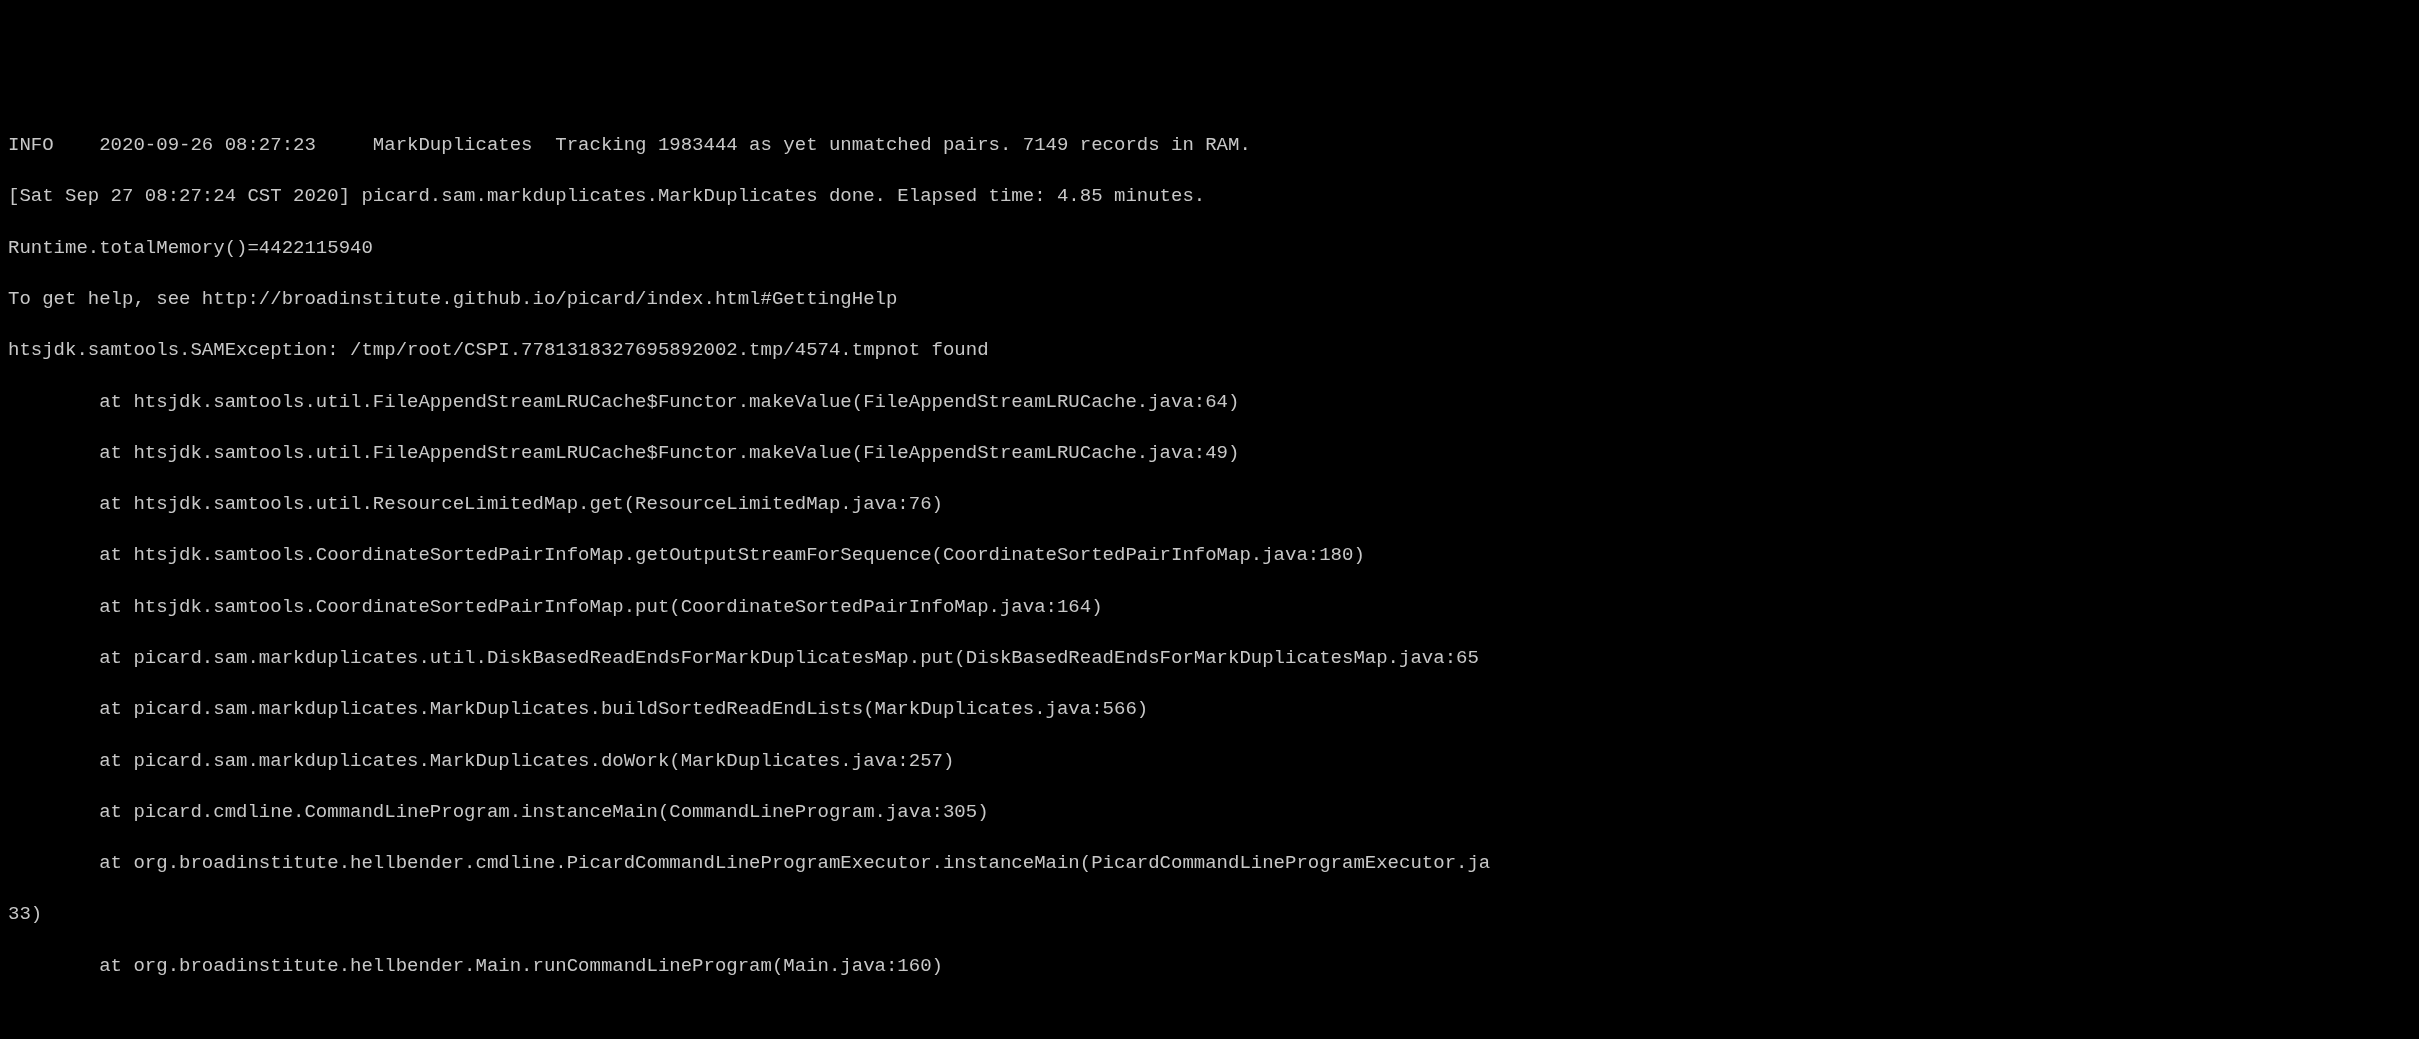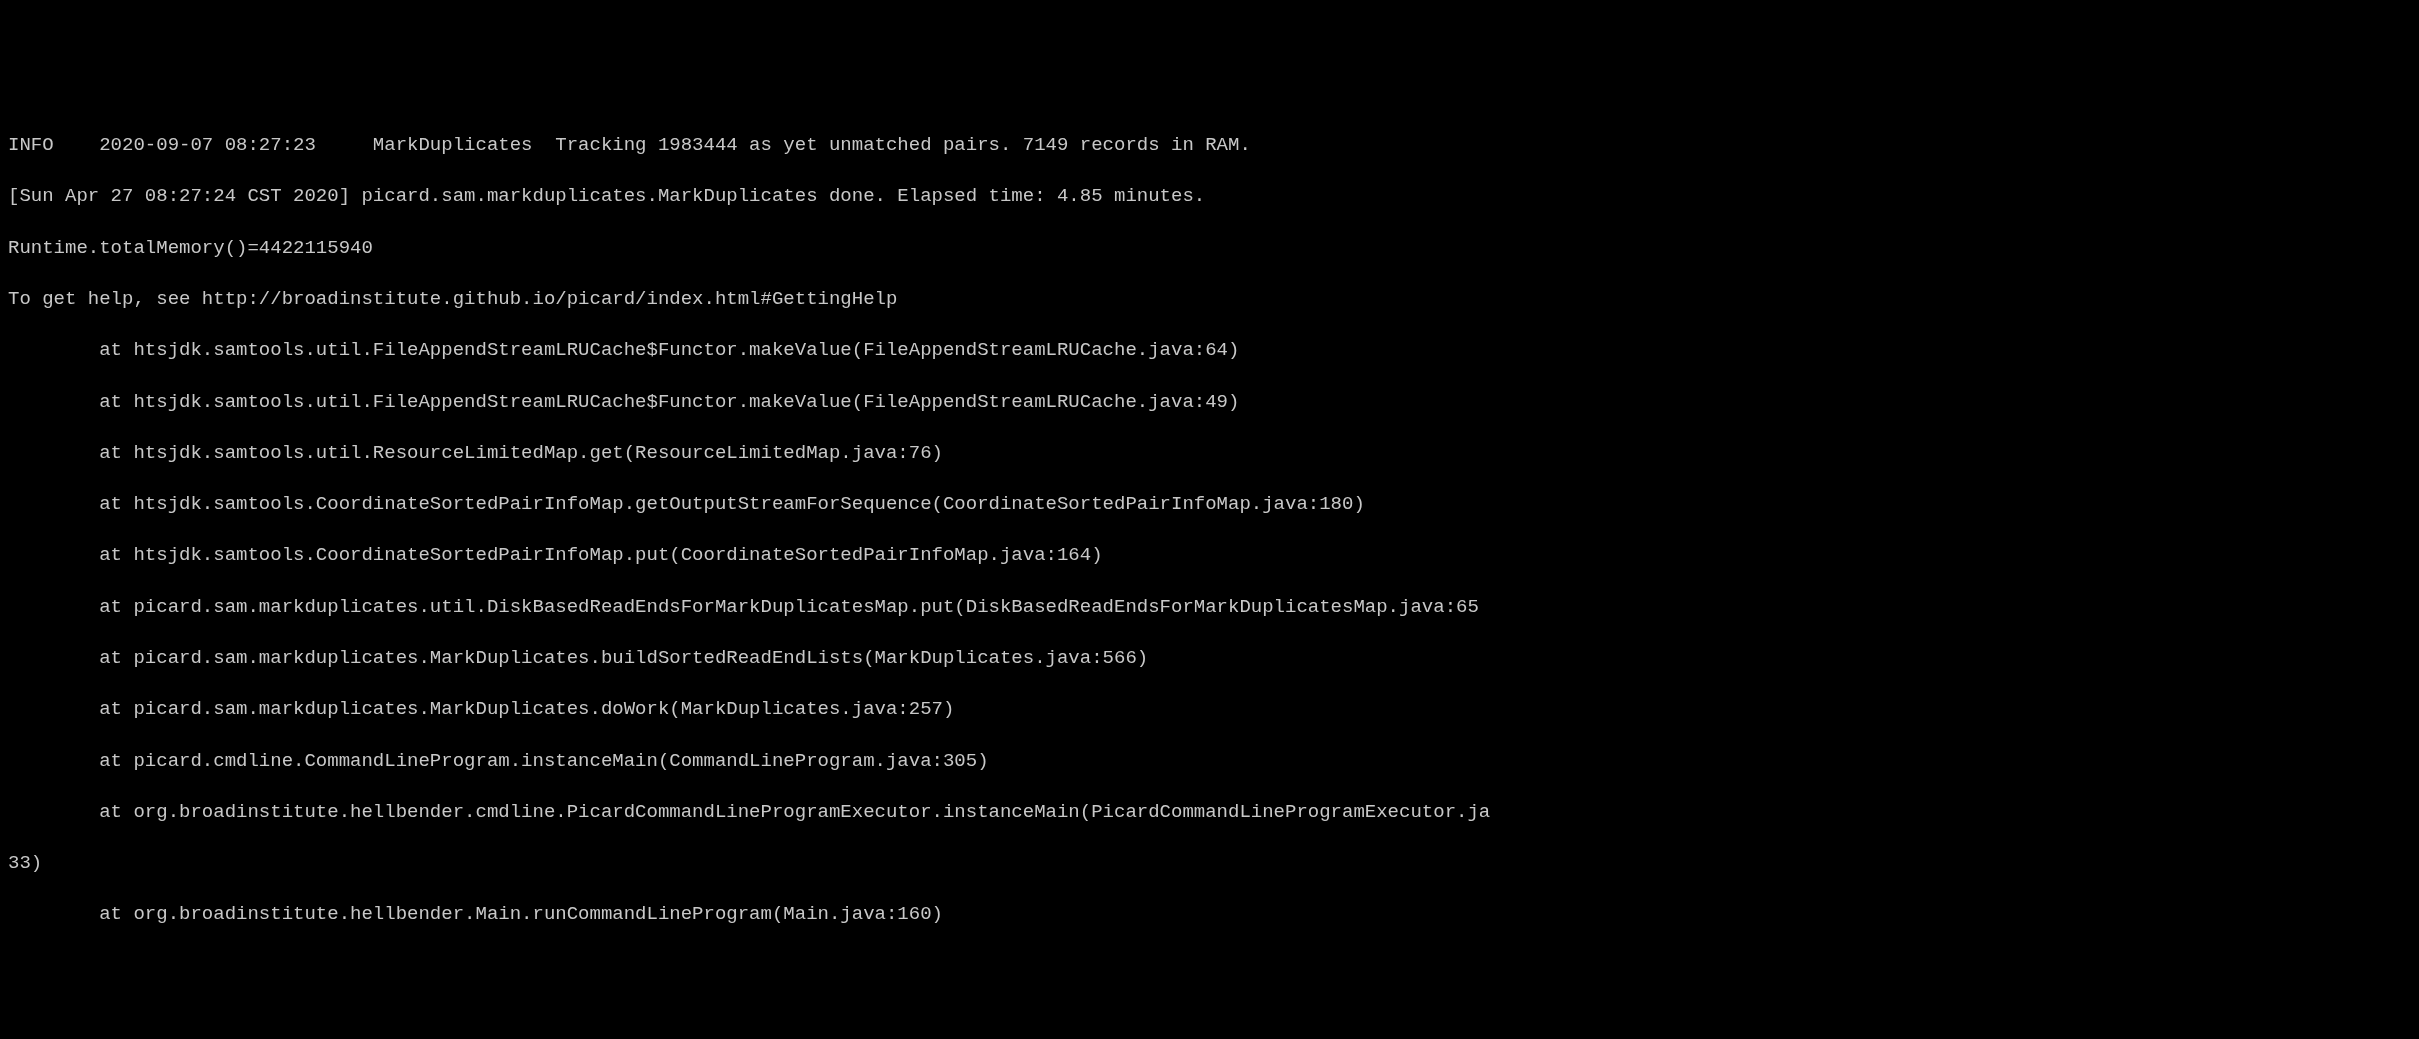"INFO 2020-09-07 08:27:23 MarkDuplicates" span.line { text: 2020-09-07 -> 2020-09-26 }
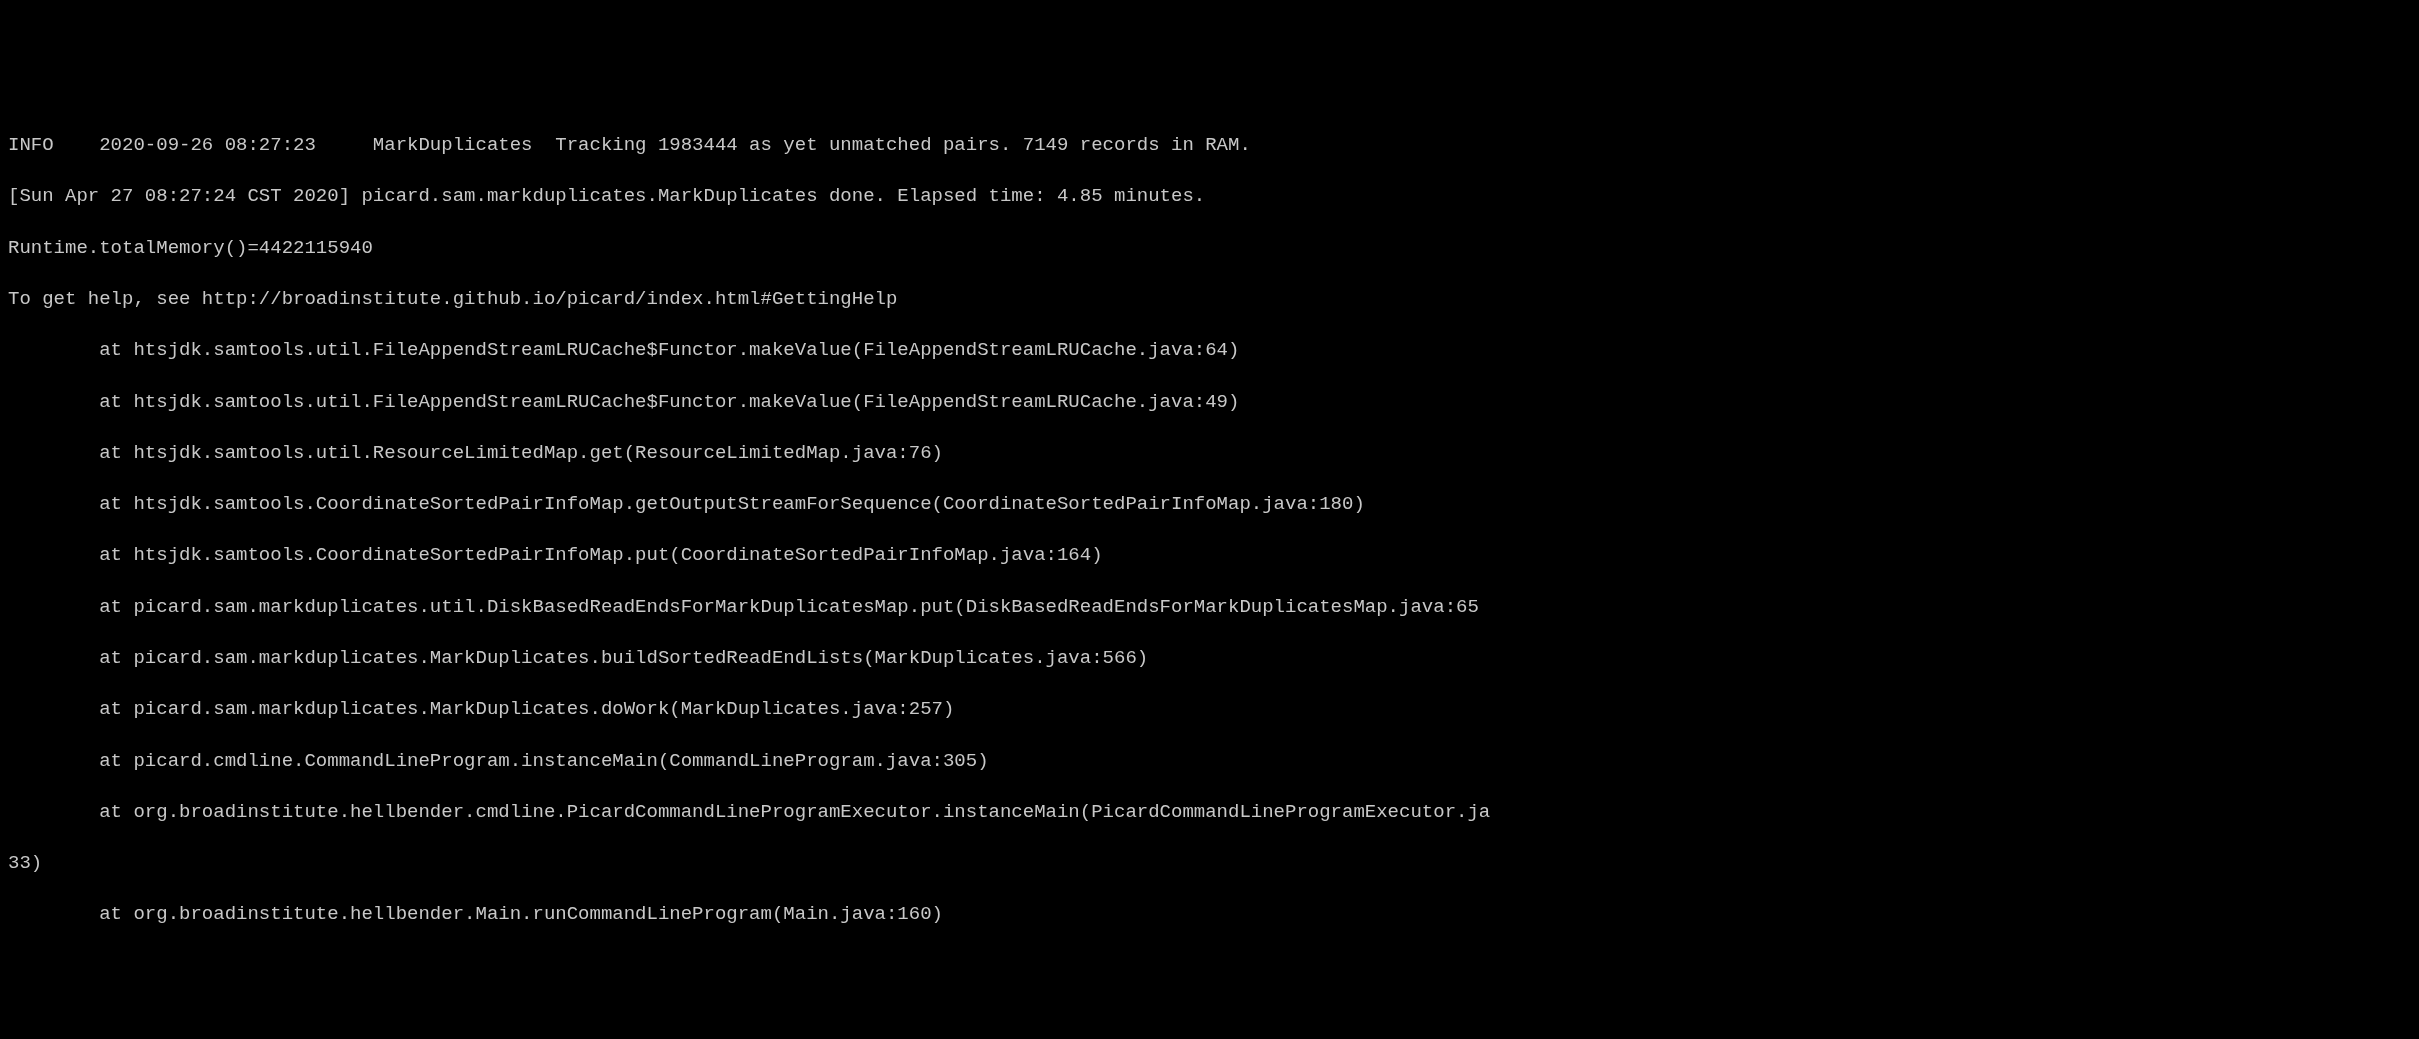"[Sun Apr 27 08:27:24 CST" span.line { text: Sun Apr -> Sat Sep }
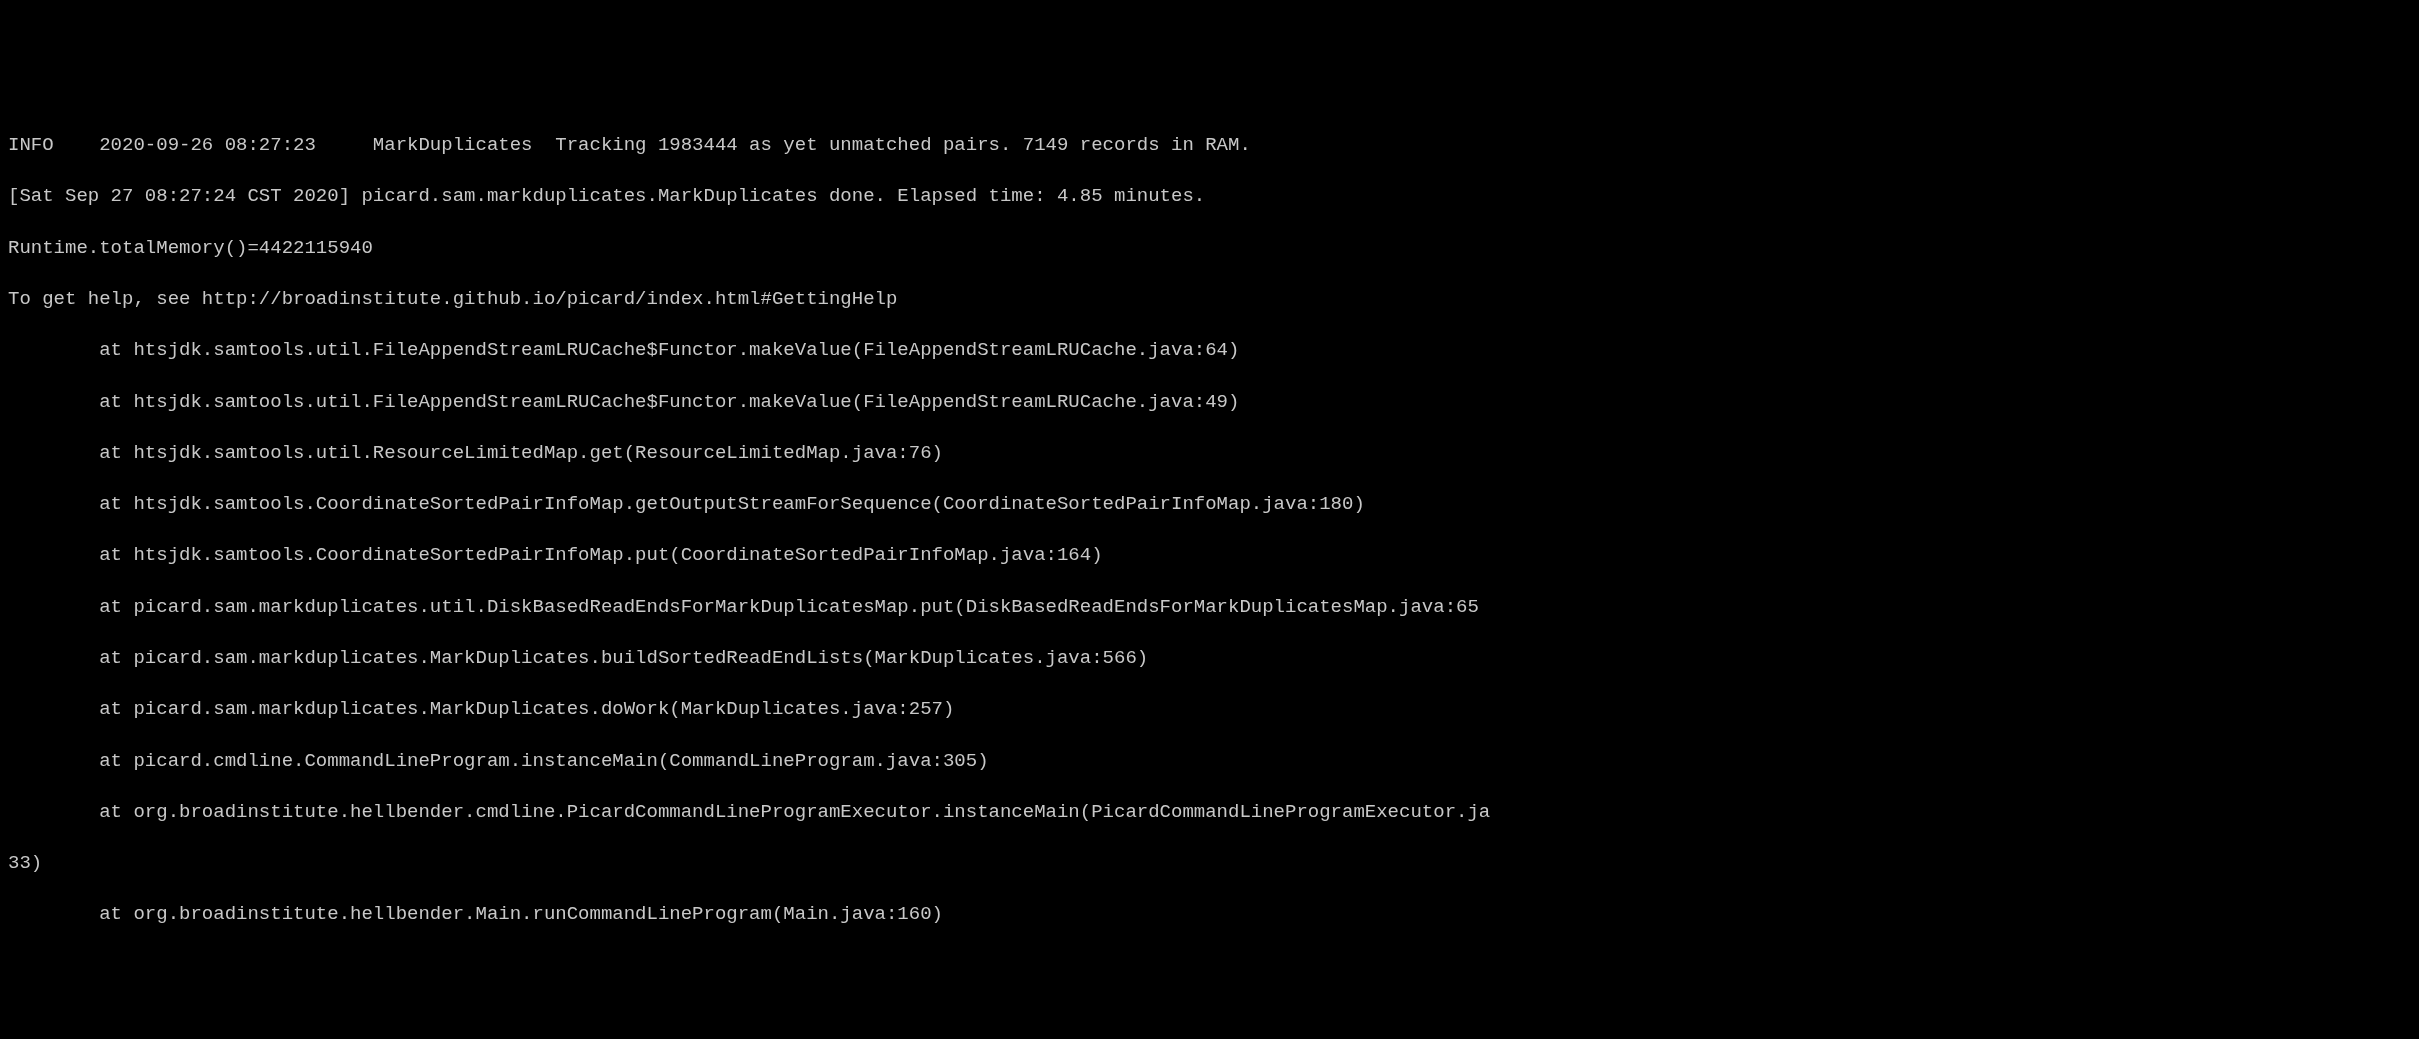"htsjdk.samtools.SAMException:" span.line { html: none -> <span>htsjdk.samtools.SAMException: /tmp/root/CSPI.7781318327695892002.tmp/4574.tmpnot found</span> }
